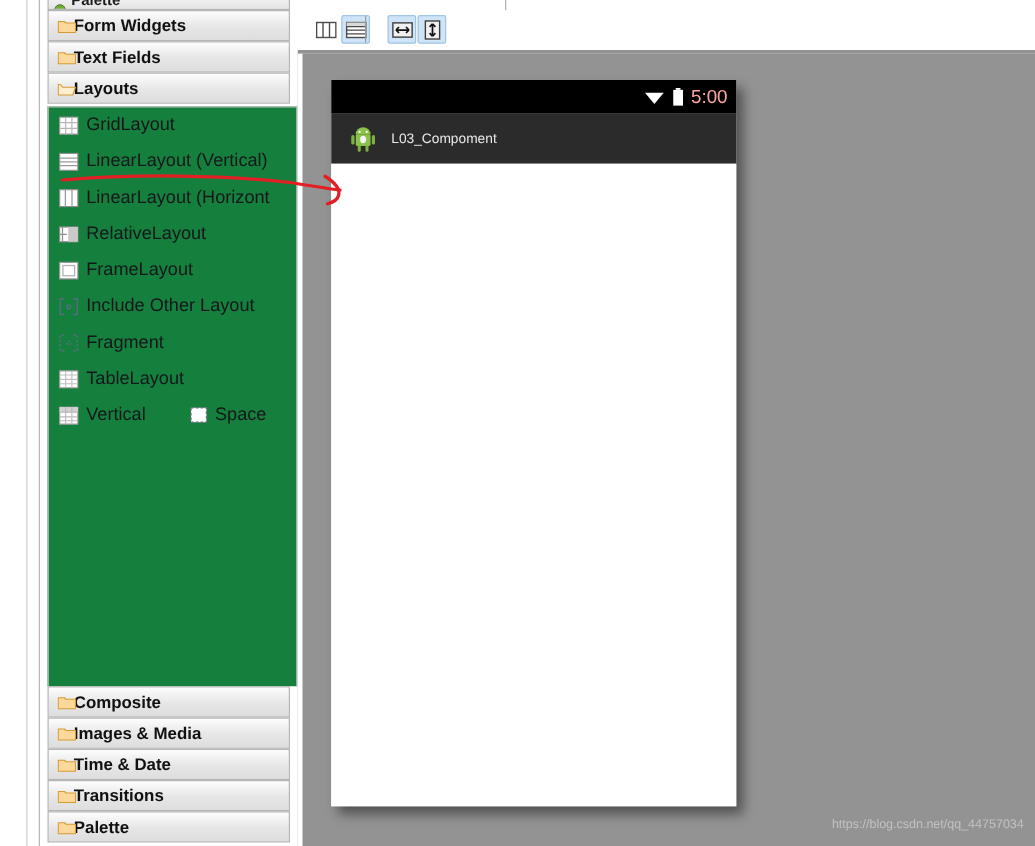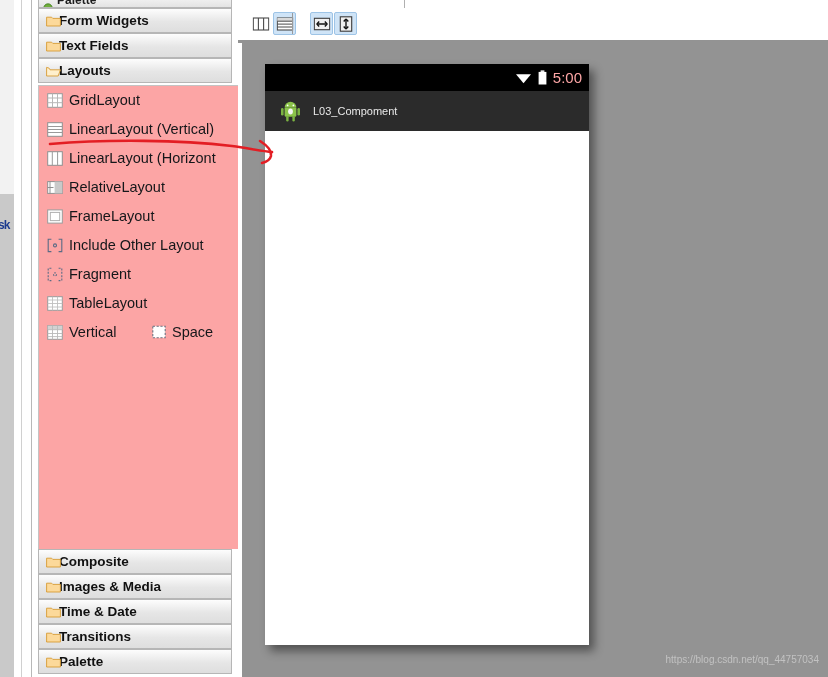"GridLayout" .items-pane { background: #fca5a5 -> #15803d; width: 226px -> 200px }
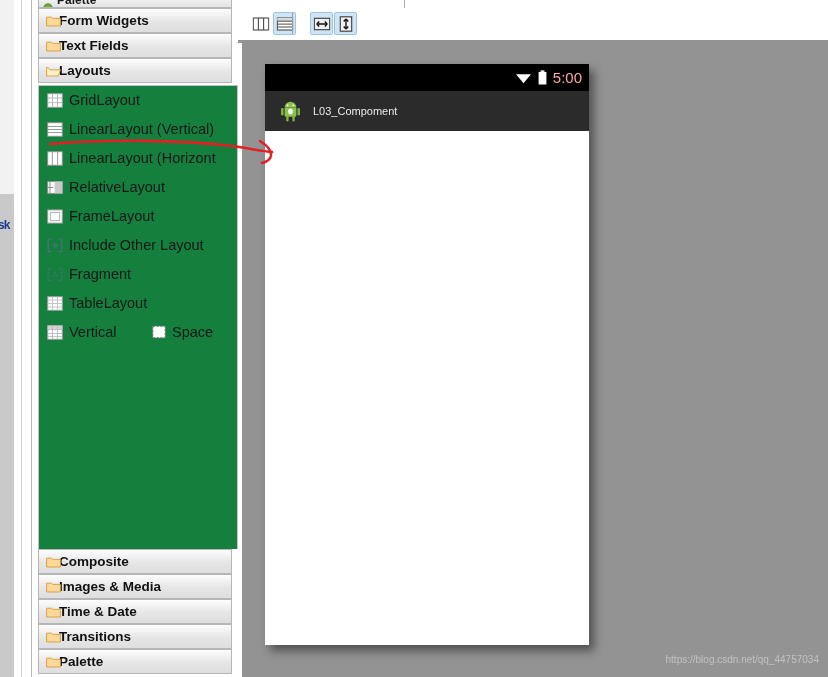"sk" div.far-left { html: <div> <div></div> <div></div> <div>sk</div> </div> -> none }
